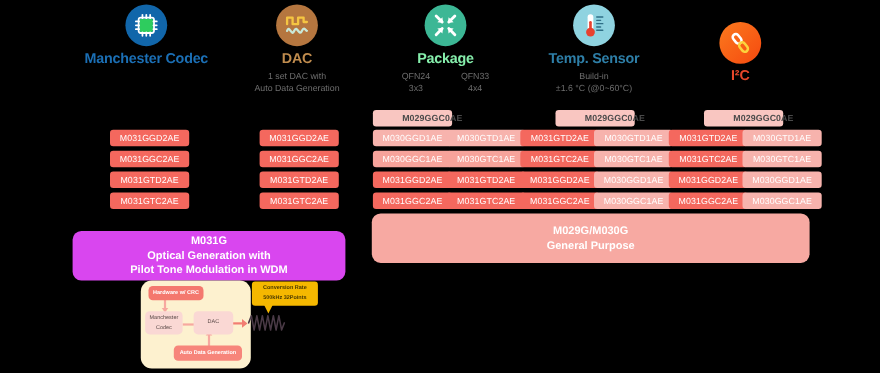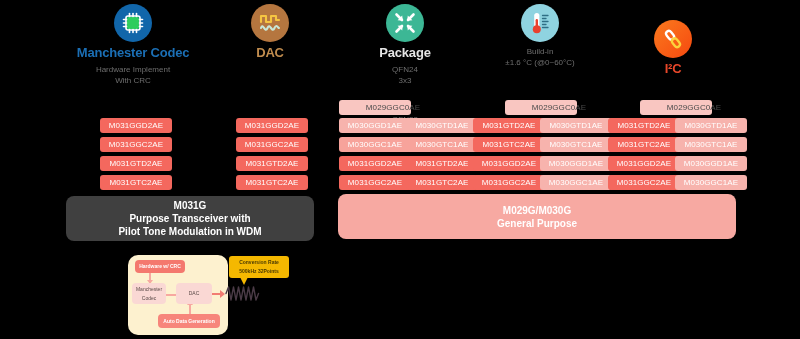"Package" div.feat-title { color: #e5e5e5 -> #86efac }
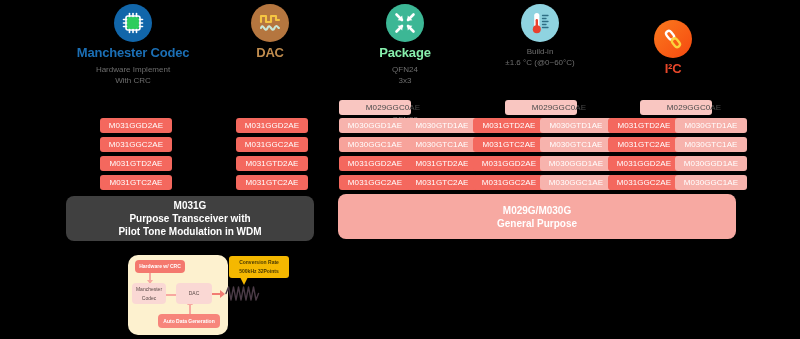"Temp. Sensor" div.feat-title { html: none -> <div>Temp. Sensor</div> }
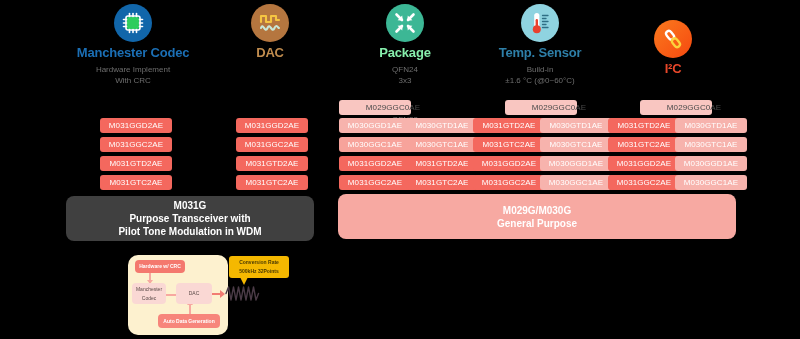"Hardware Implement" div.feat-sub { html: <div>Hardware Implement With CRC</div> -> none }
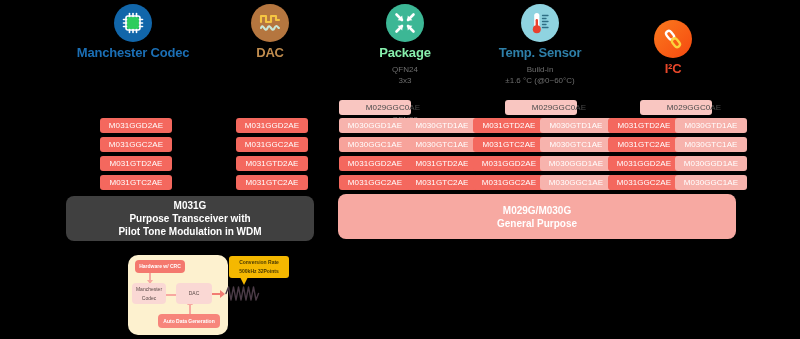"1 set DAC with" div.feat-sub { html: none -> <div>1 set DAC with Auto Data Generation</div> }
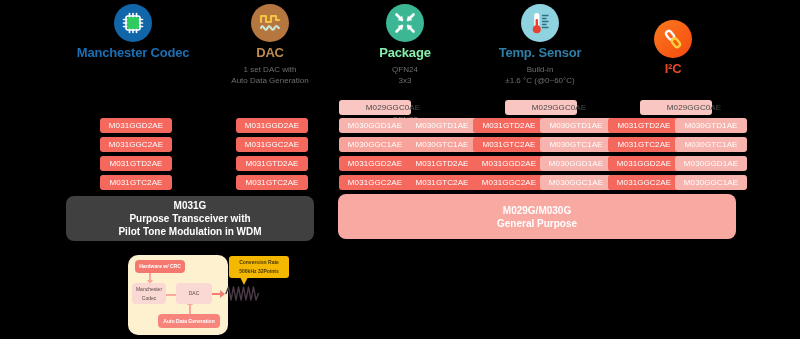"QFN24" .feat-sub-2col { flex-direction: column -> none }
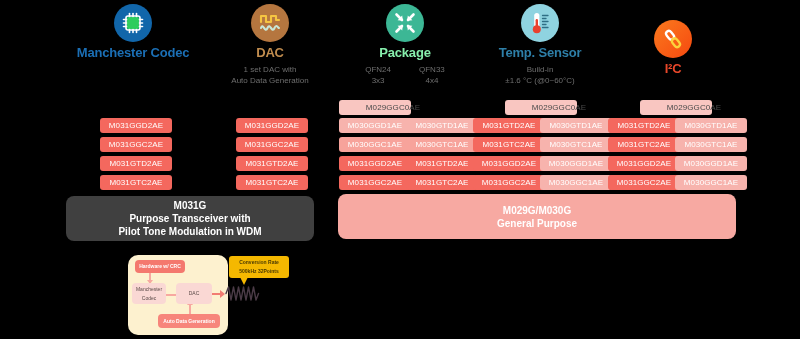"M029GGC0AE" .chip.hdr { font-weight: normal -> bold }
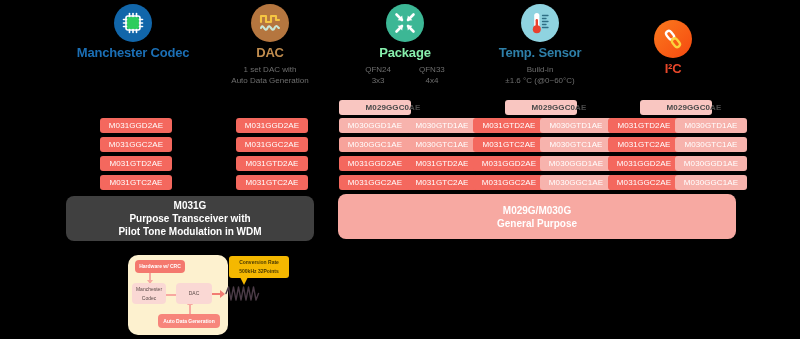"M031G" div.banner { background: #404040 -> #d946ef; top: 196px -> 210px }
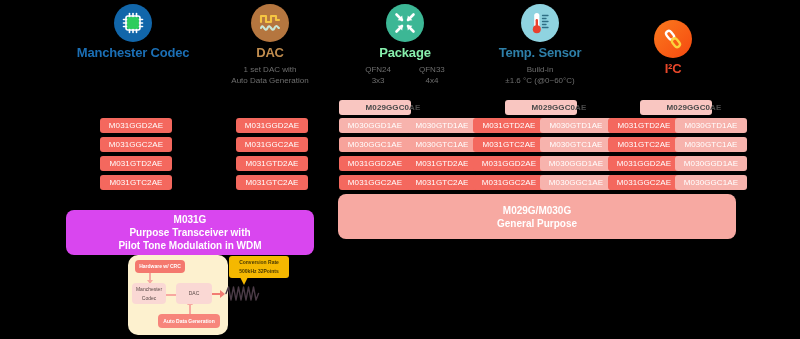"Purpose Transceiver with" div.l2 { text: Purpose Transceiver -> Optical Generation }
